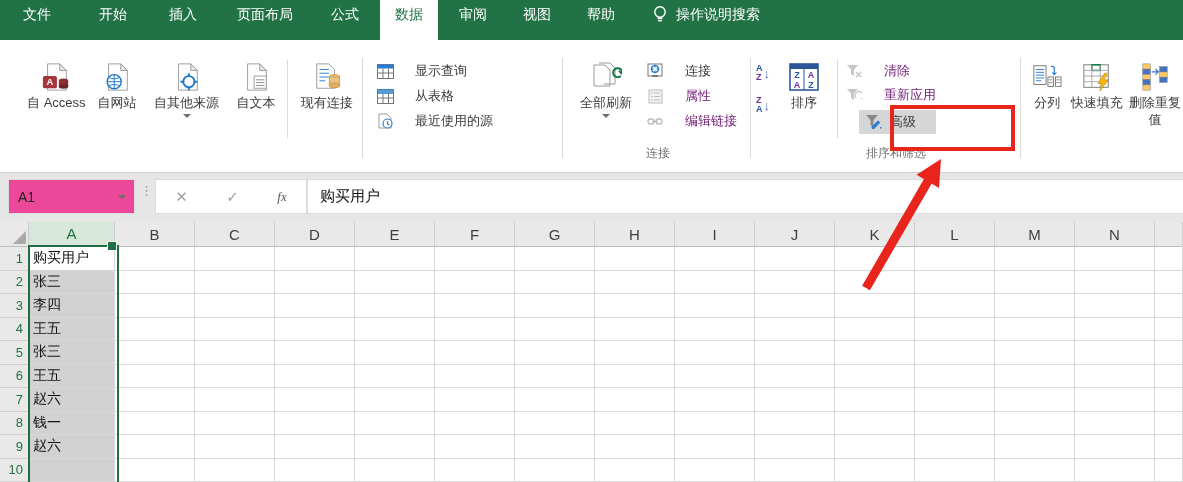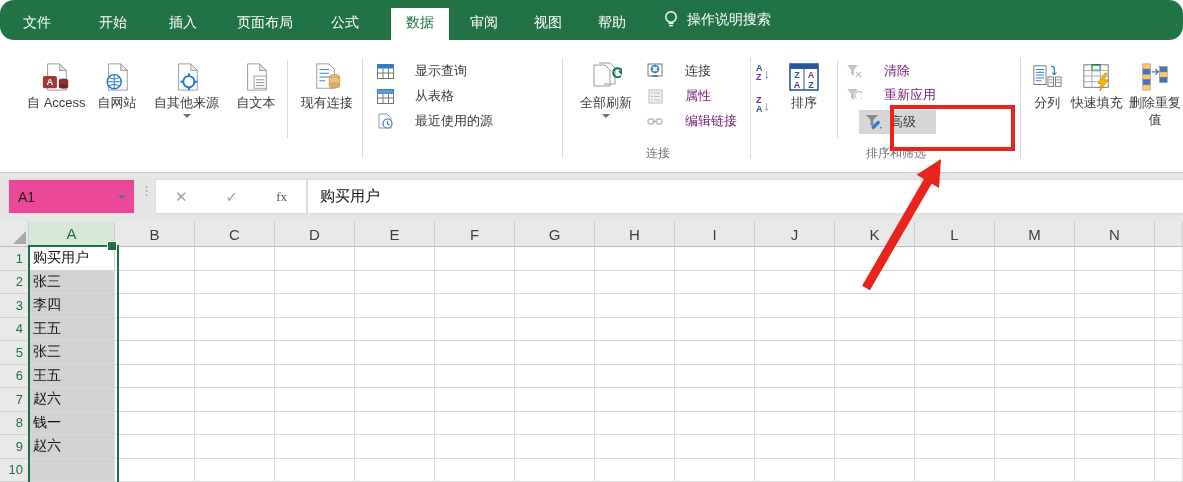"文件" .titlebar { align-items: flex-end -> none; border-radius: 14px -> none }
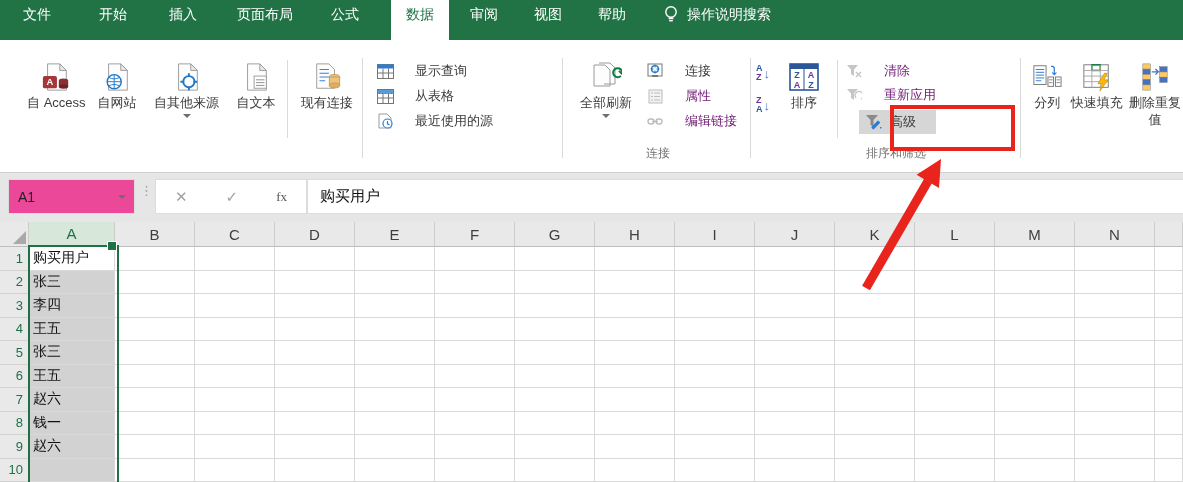"数据" div.tab { margin-left: 17px -> 6px }
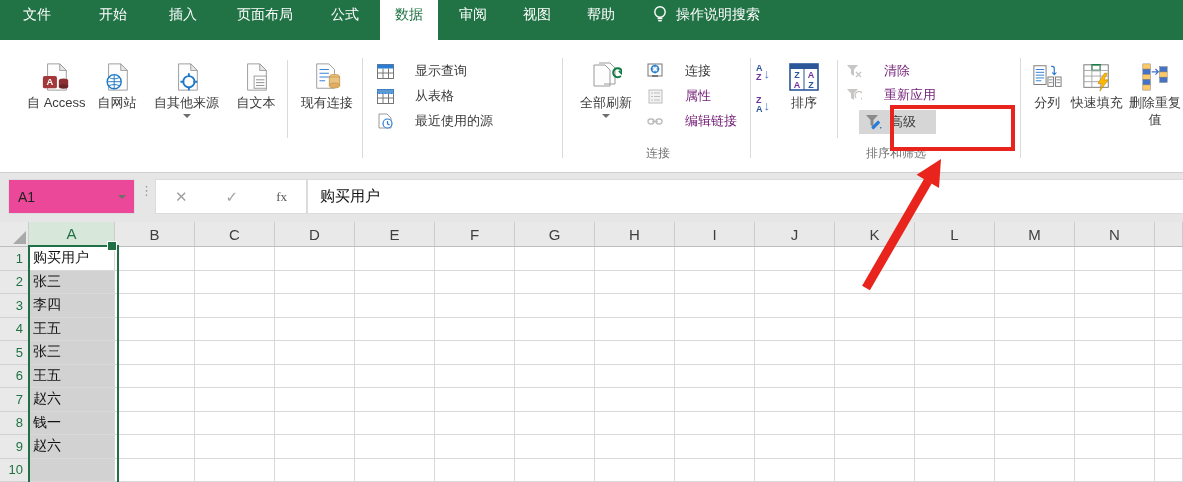"fx" .fxbox .fx { font-style: none -> italic }
